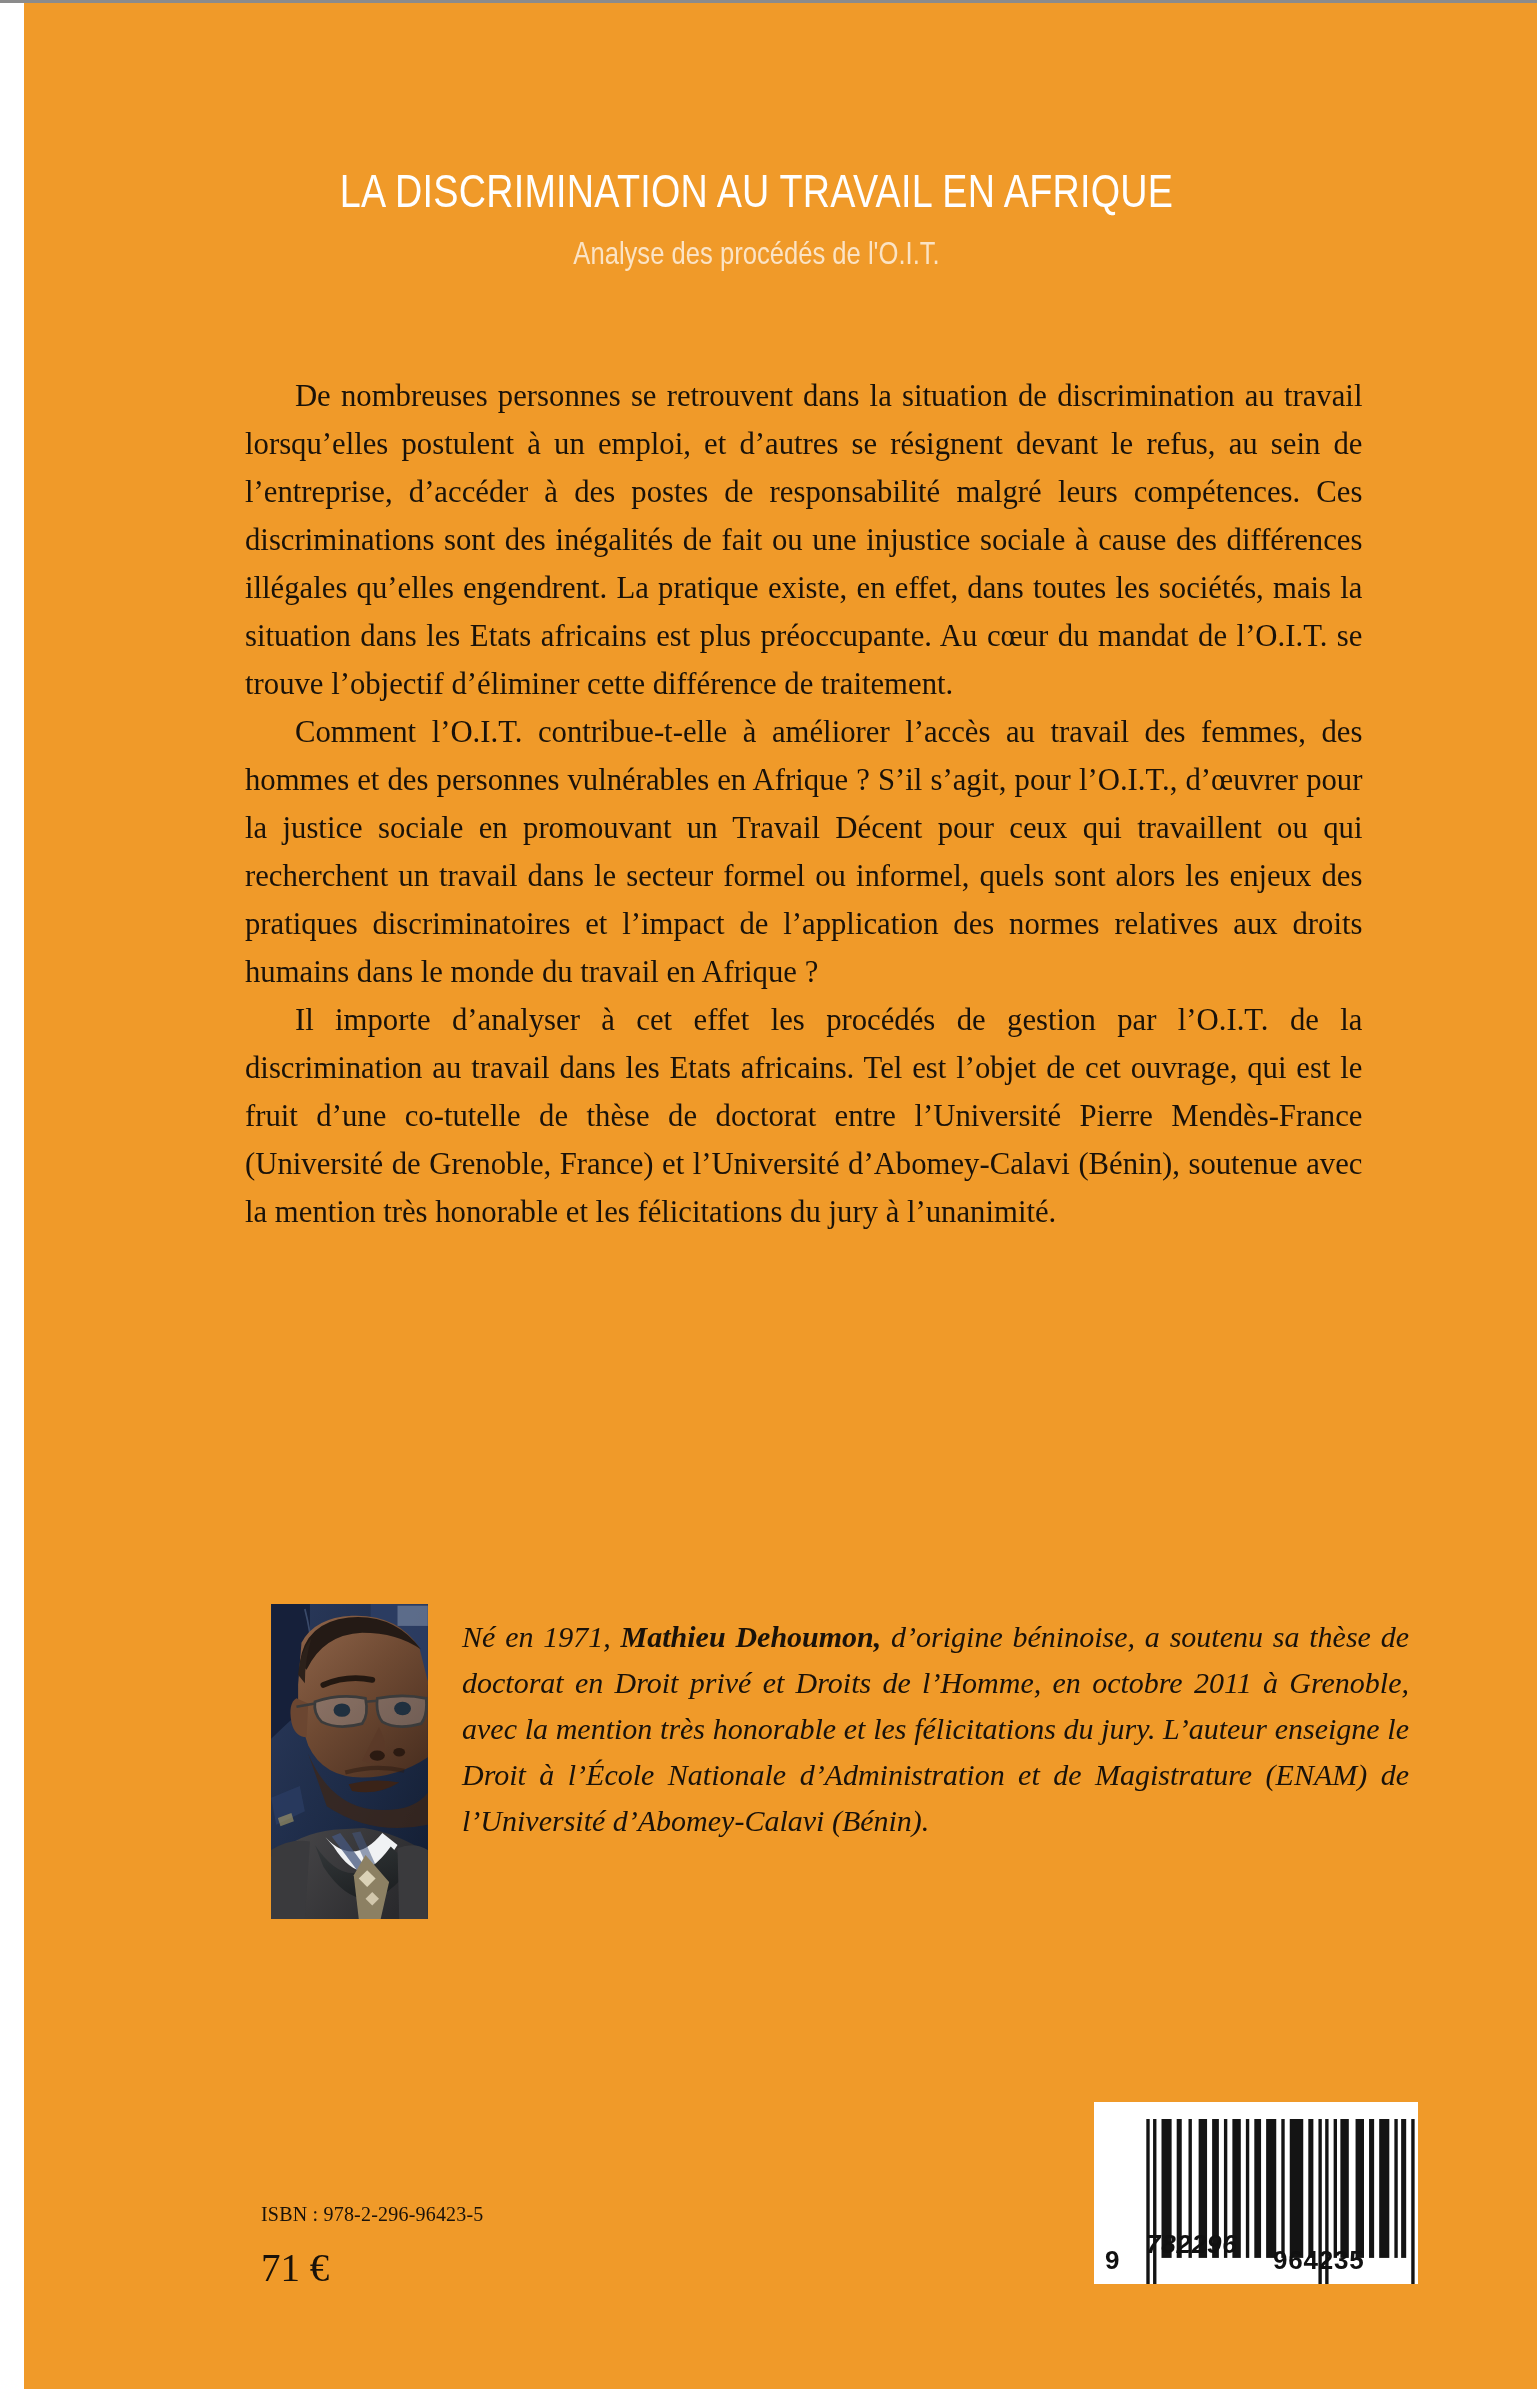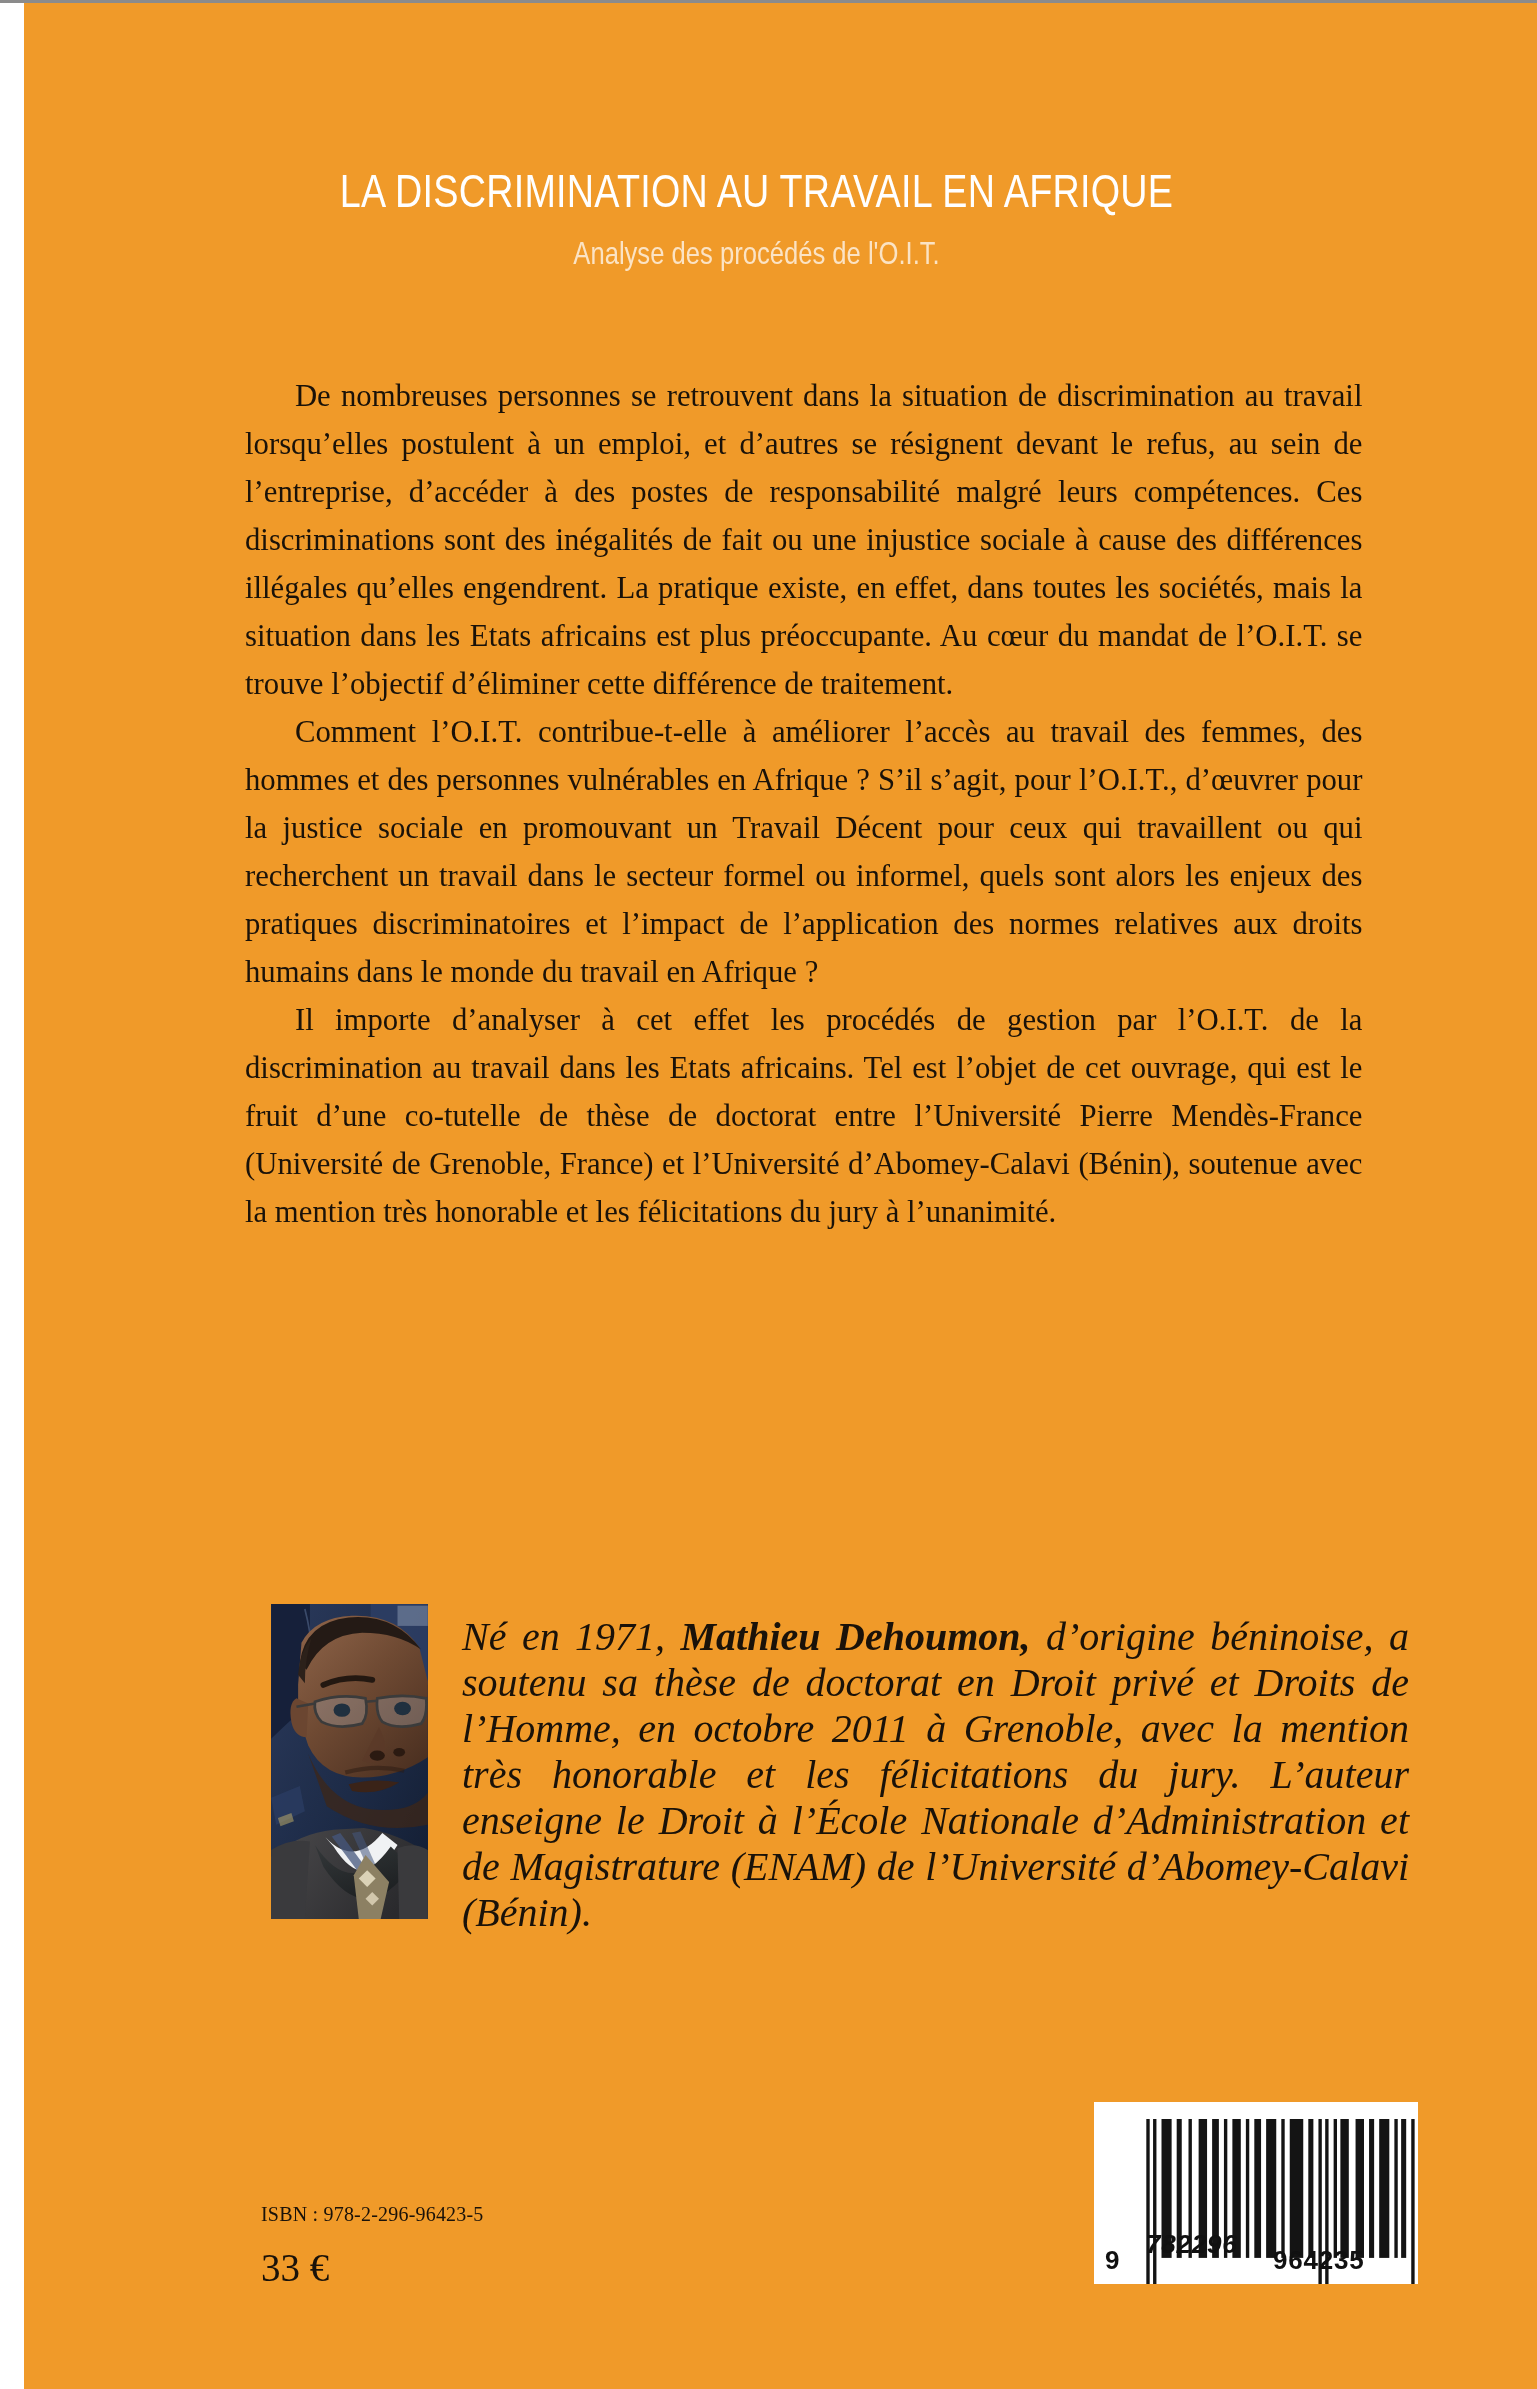"Né en 1971, Mathieu Dehoumon," #bio-text { font-size: 40px -> 30px }
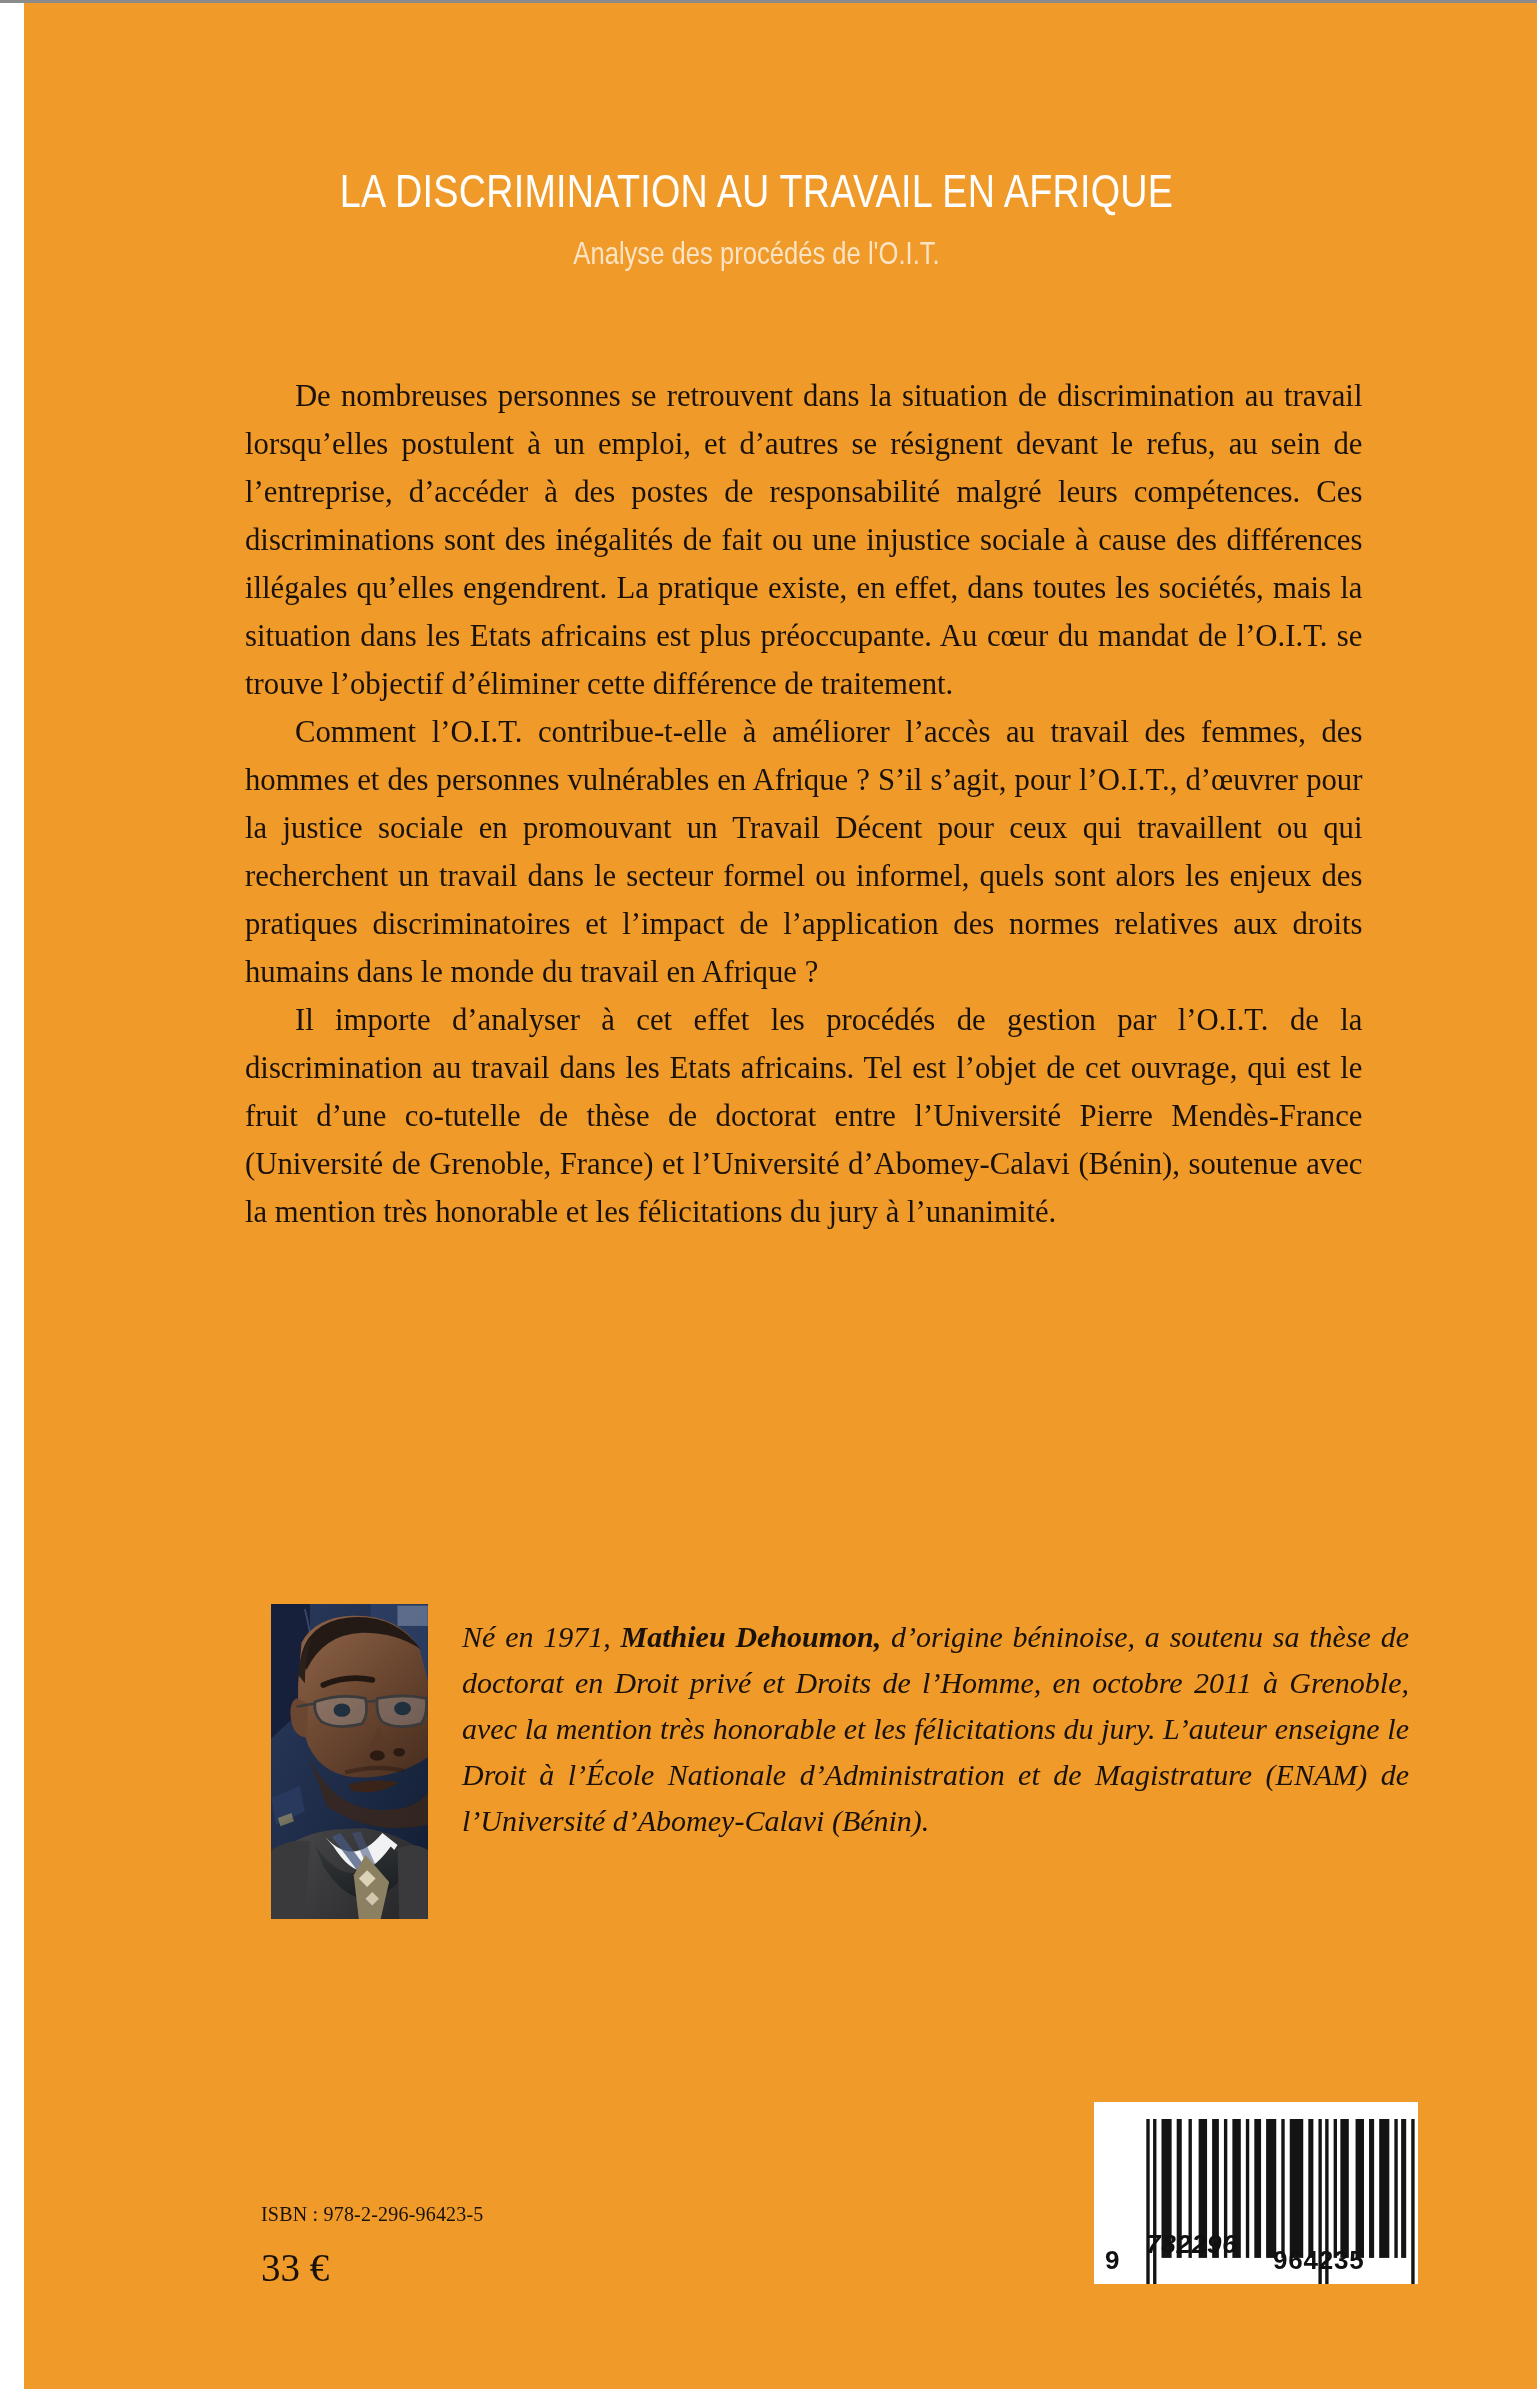"33 €" div { text: 33 -> 71 }
